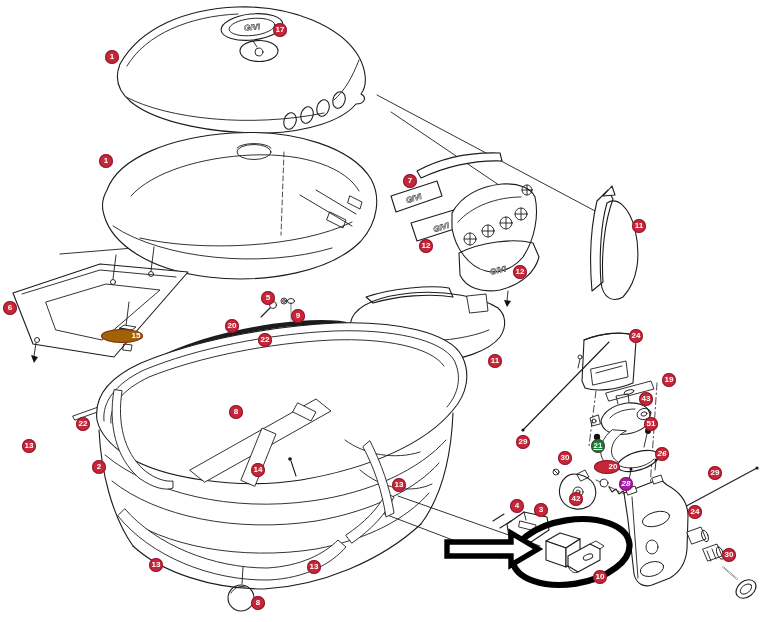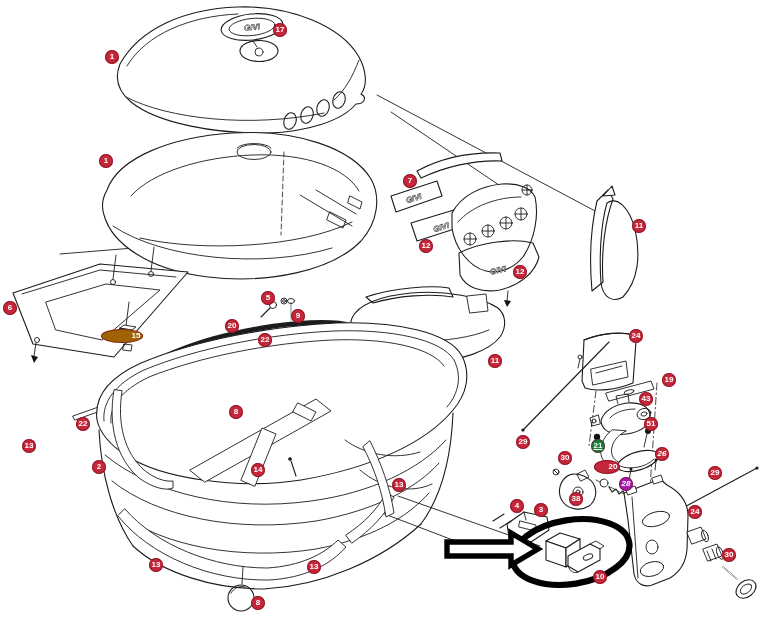"38" div.callout { text: 38 -> 42 }
